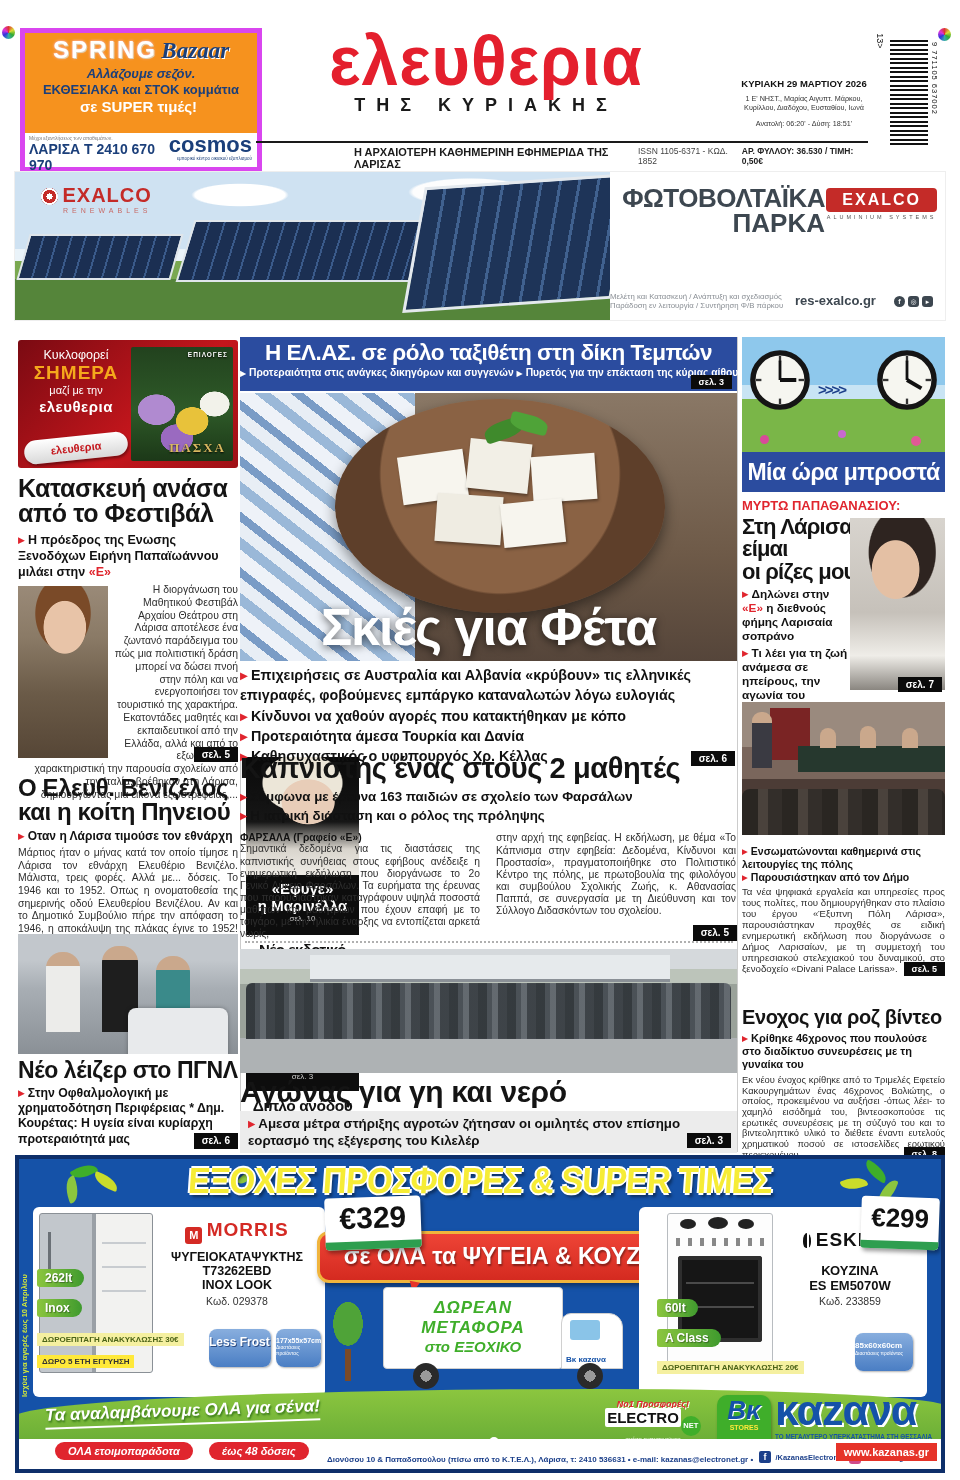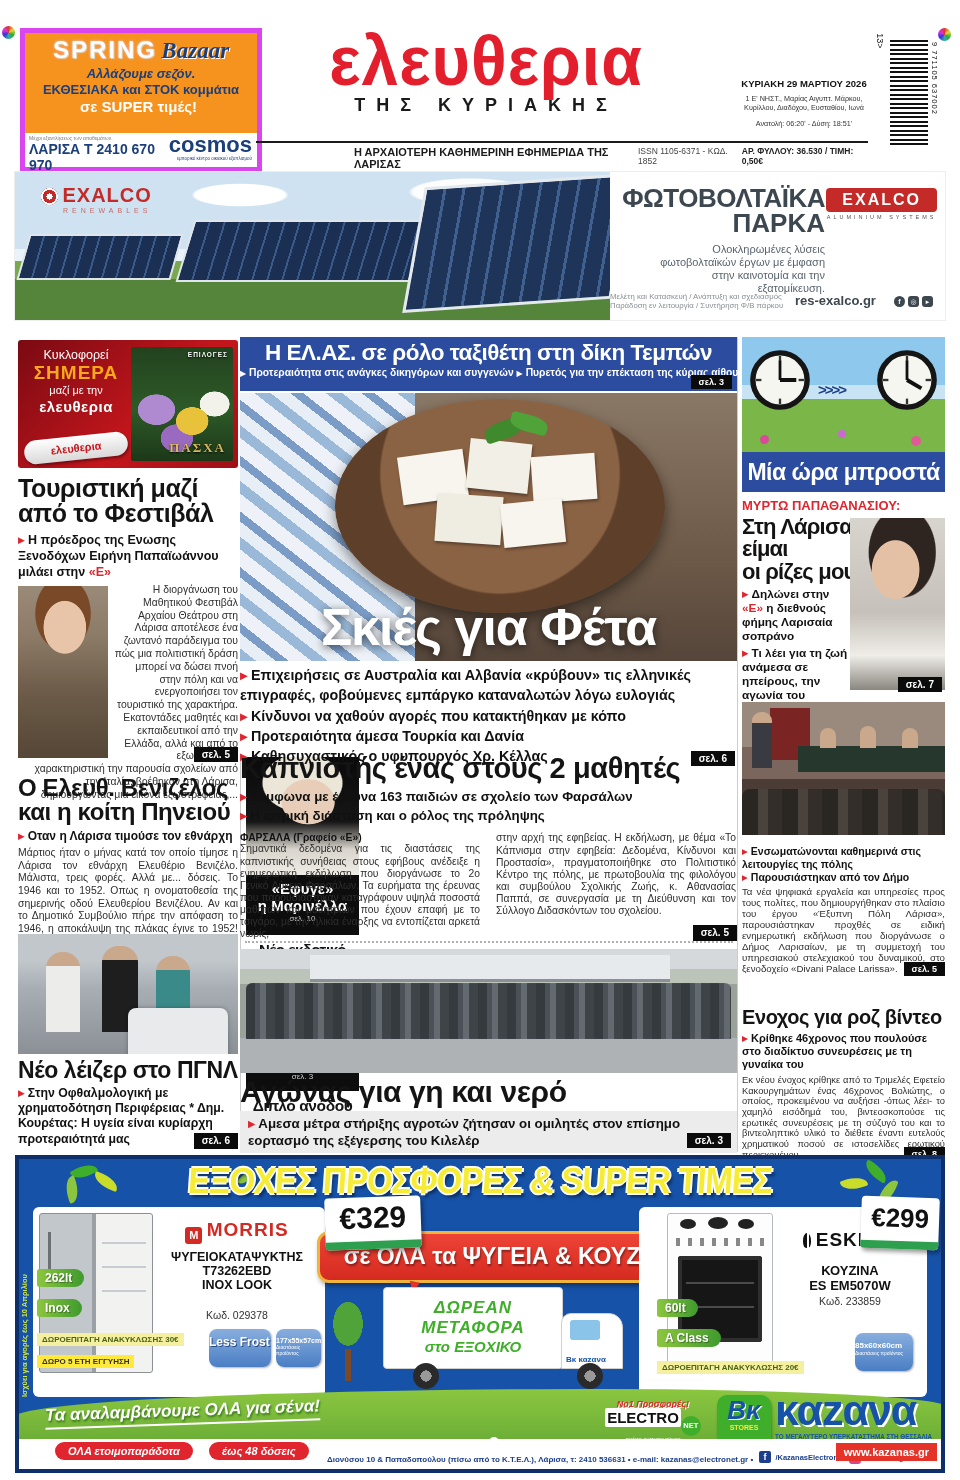"Ολοκληρωμένες λύσεις φωτοβολταϊκών έργων" div { html: <div>Ολοκληρωμένες λύσεις φωτοβολταϊκών έργων με έμφαση στην καινοτομία και την εξατομίκευση.</div> -> none }
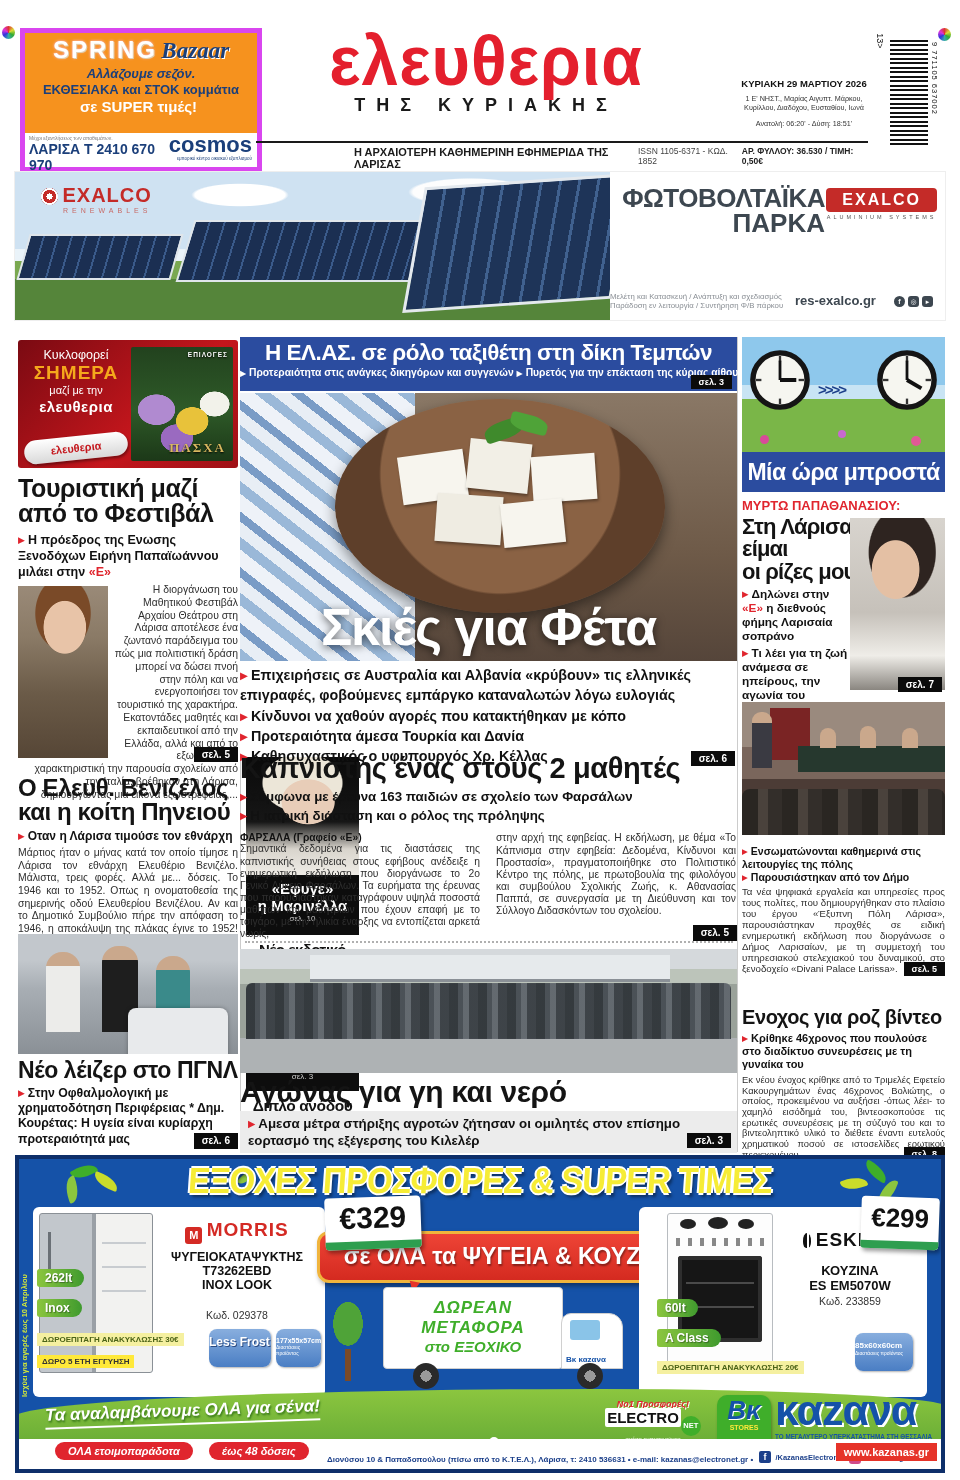"Τουριστική μαζί" div { text: Τουριστική μαζί -> Κατασκευή ανάσα }
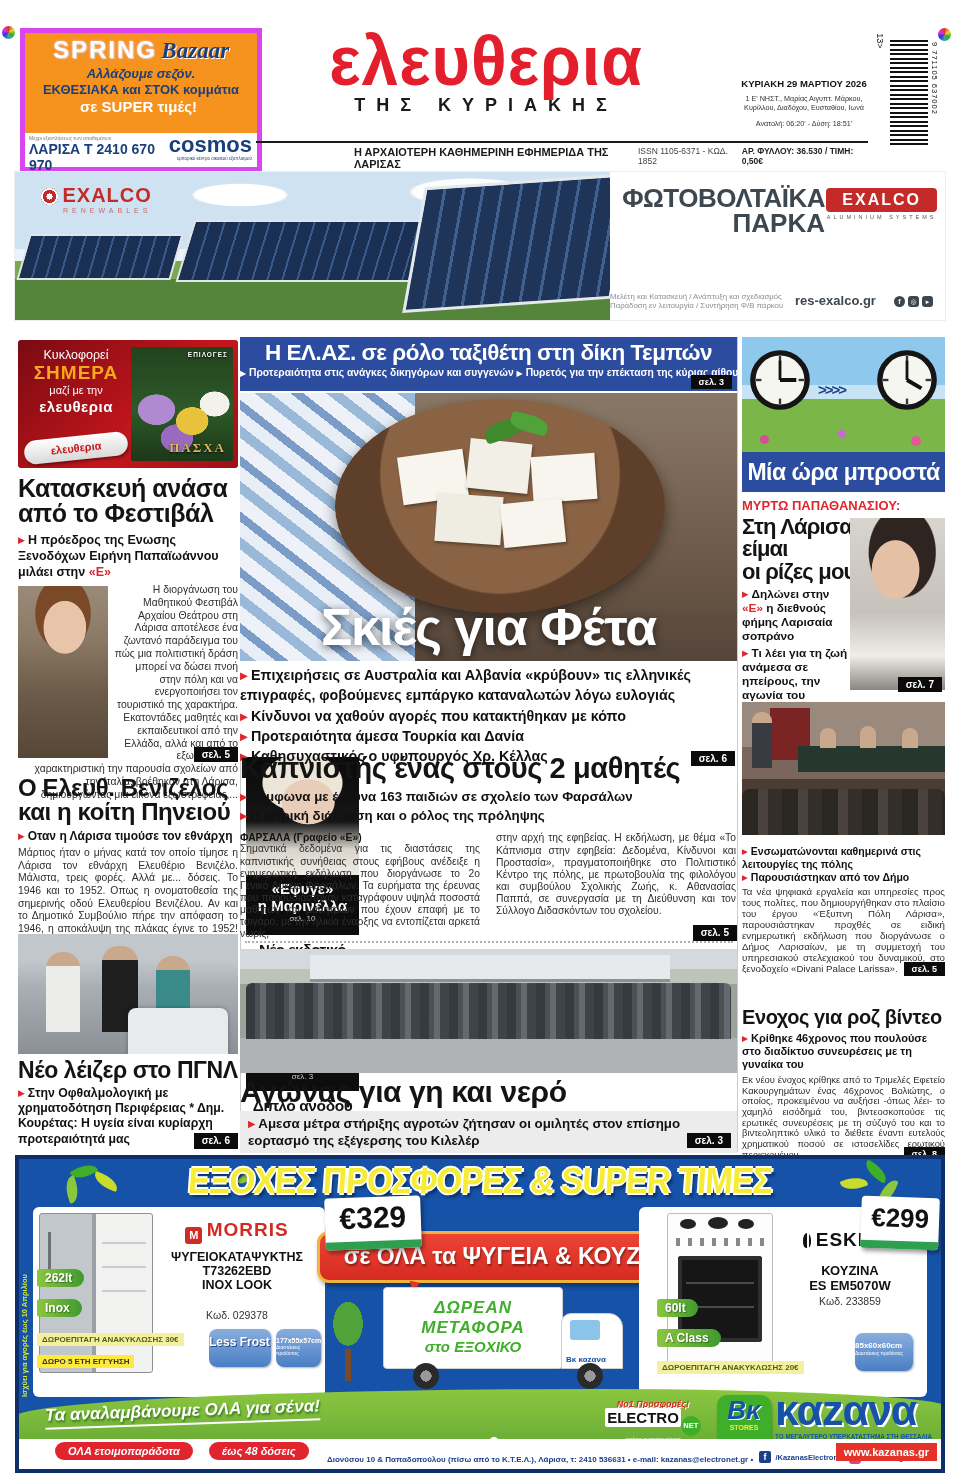"Κωδ. 029378" div { margin-top: 17px -> 3px }
